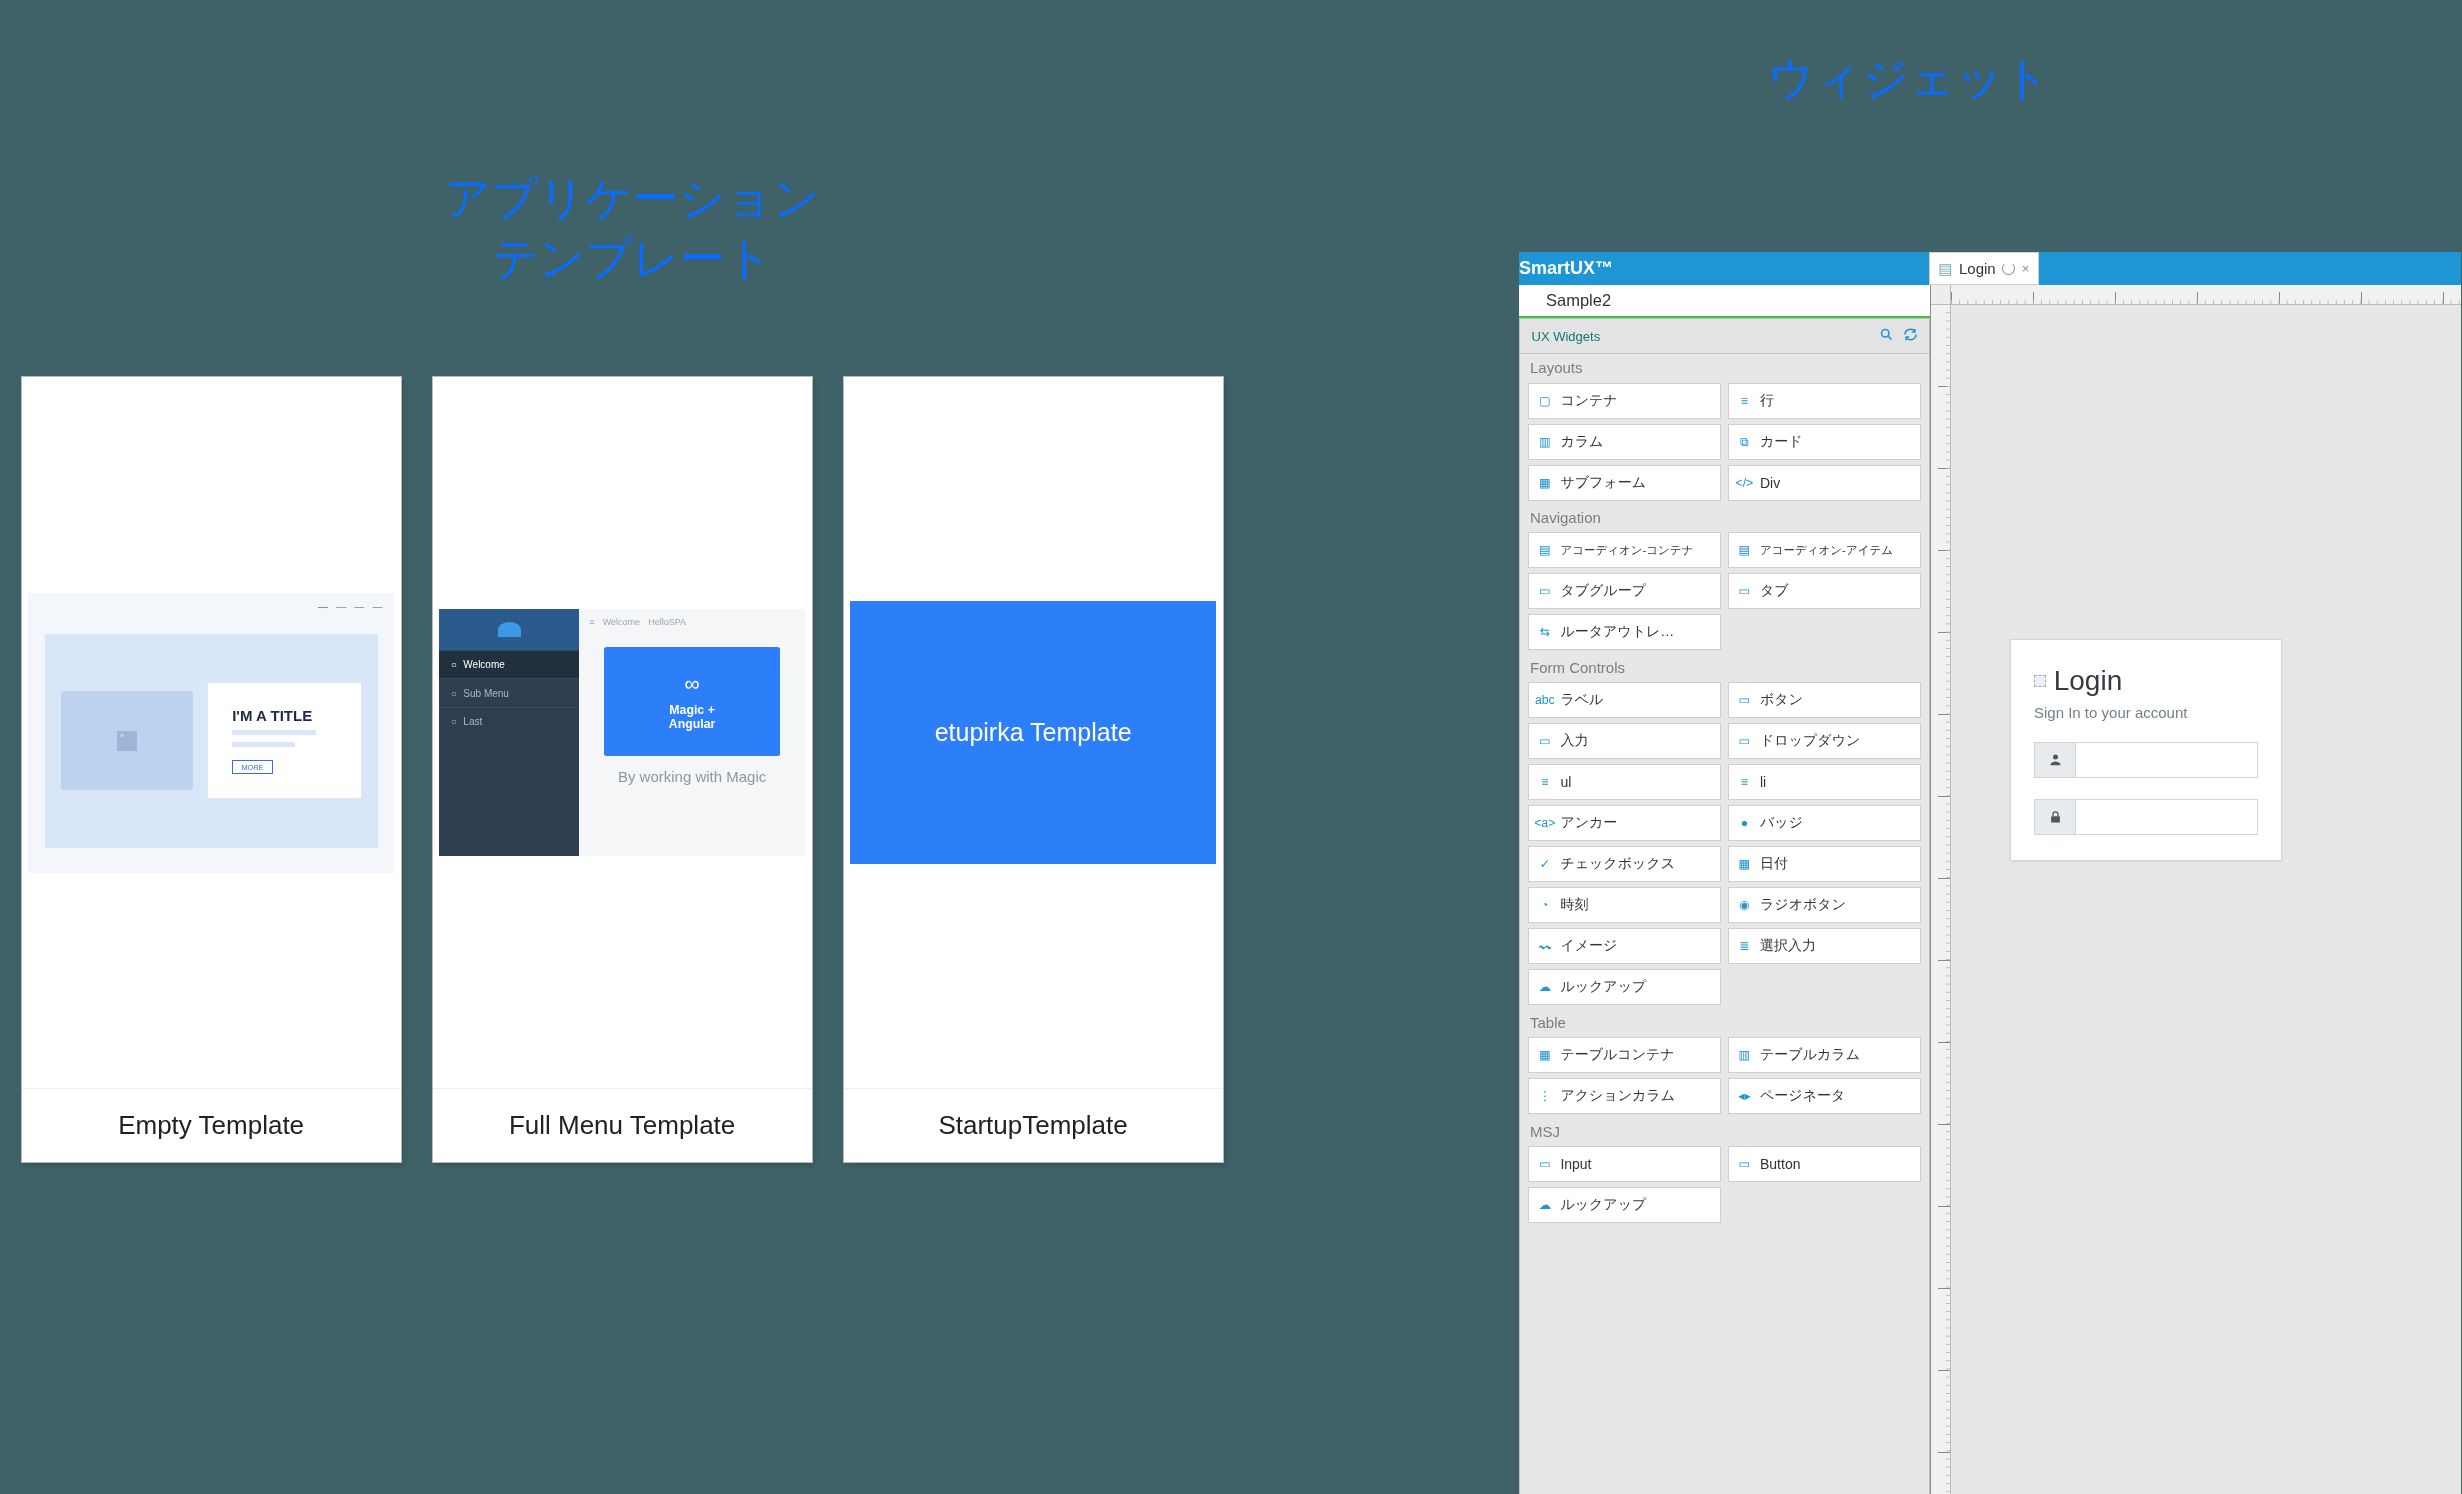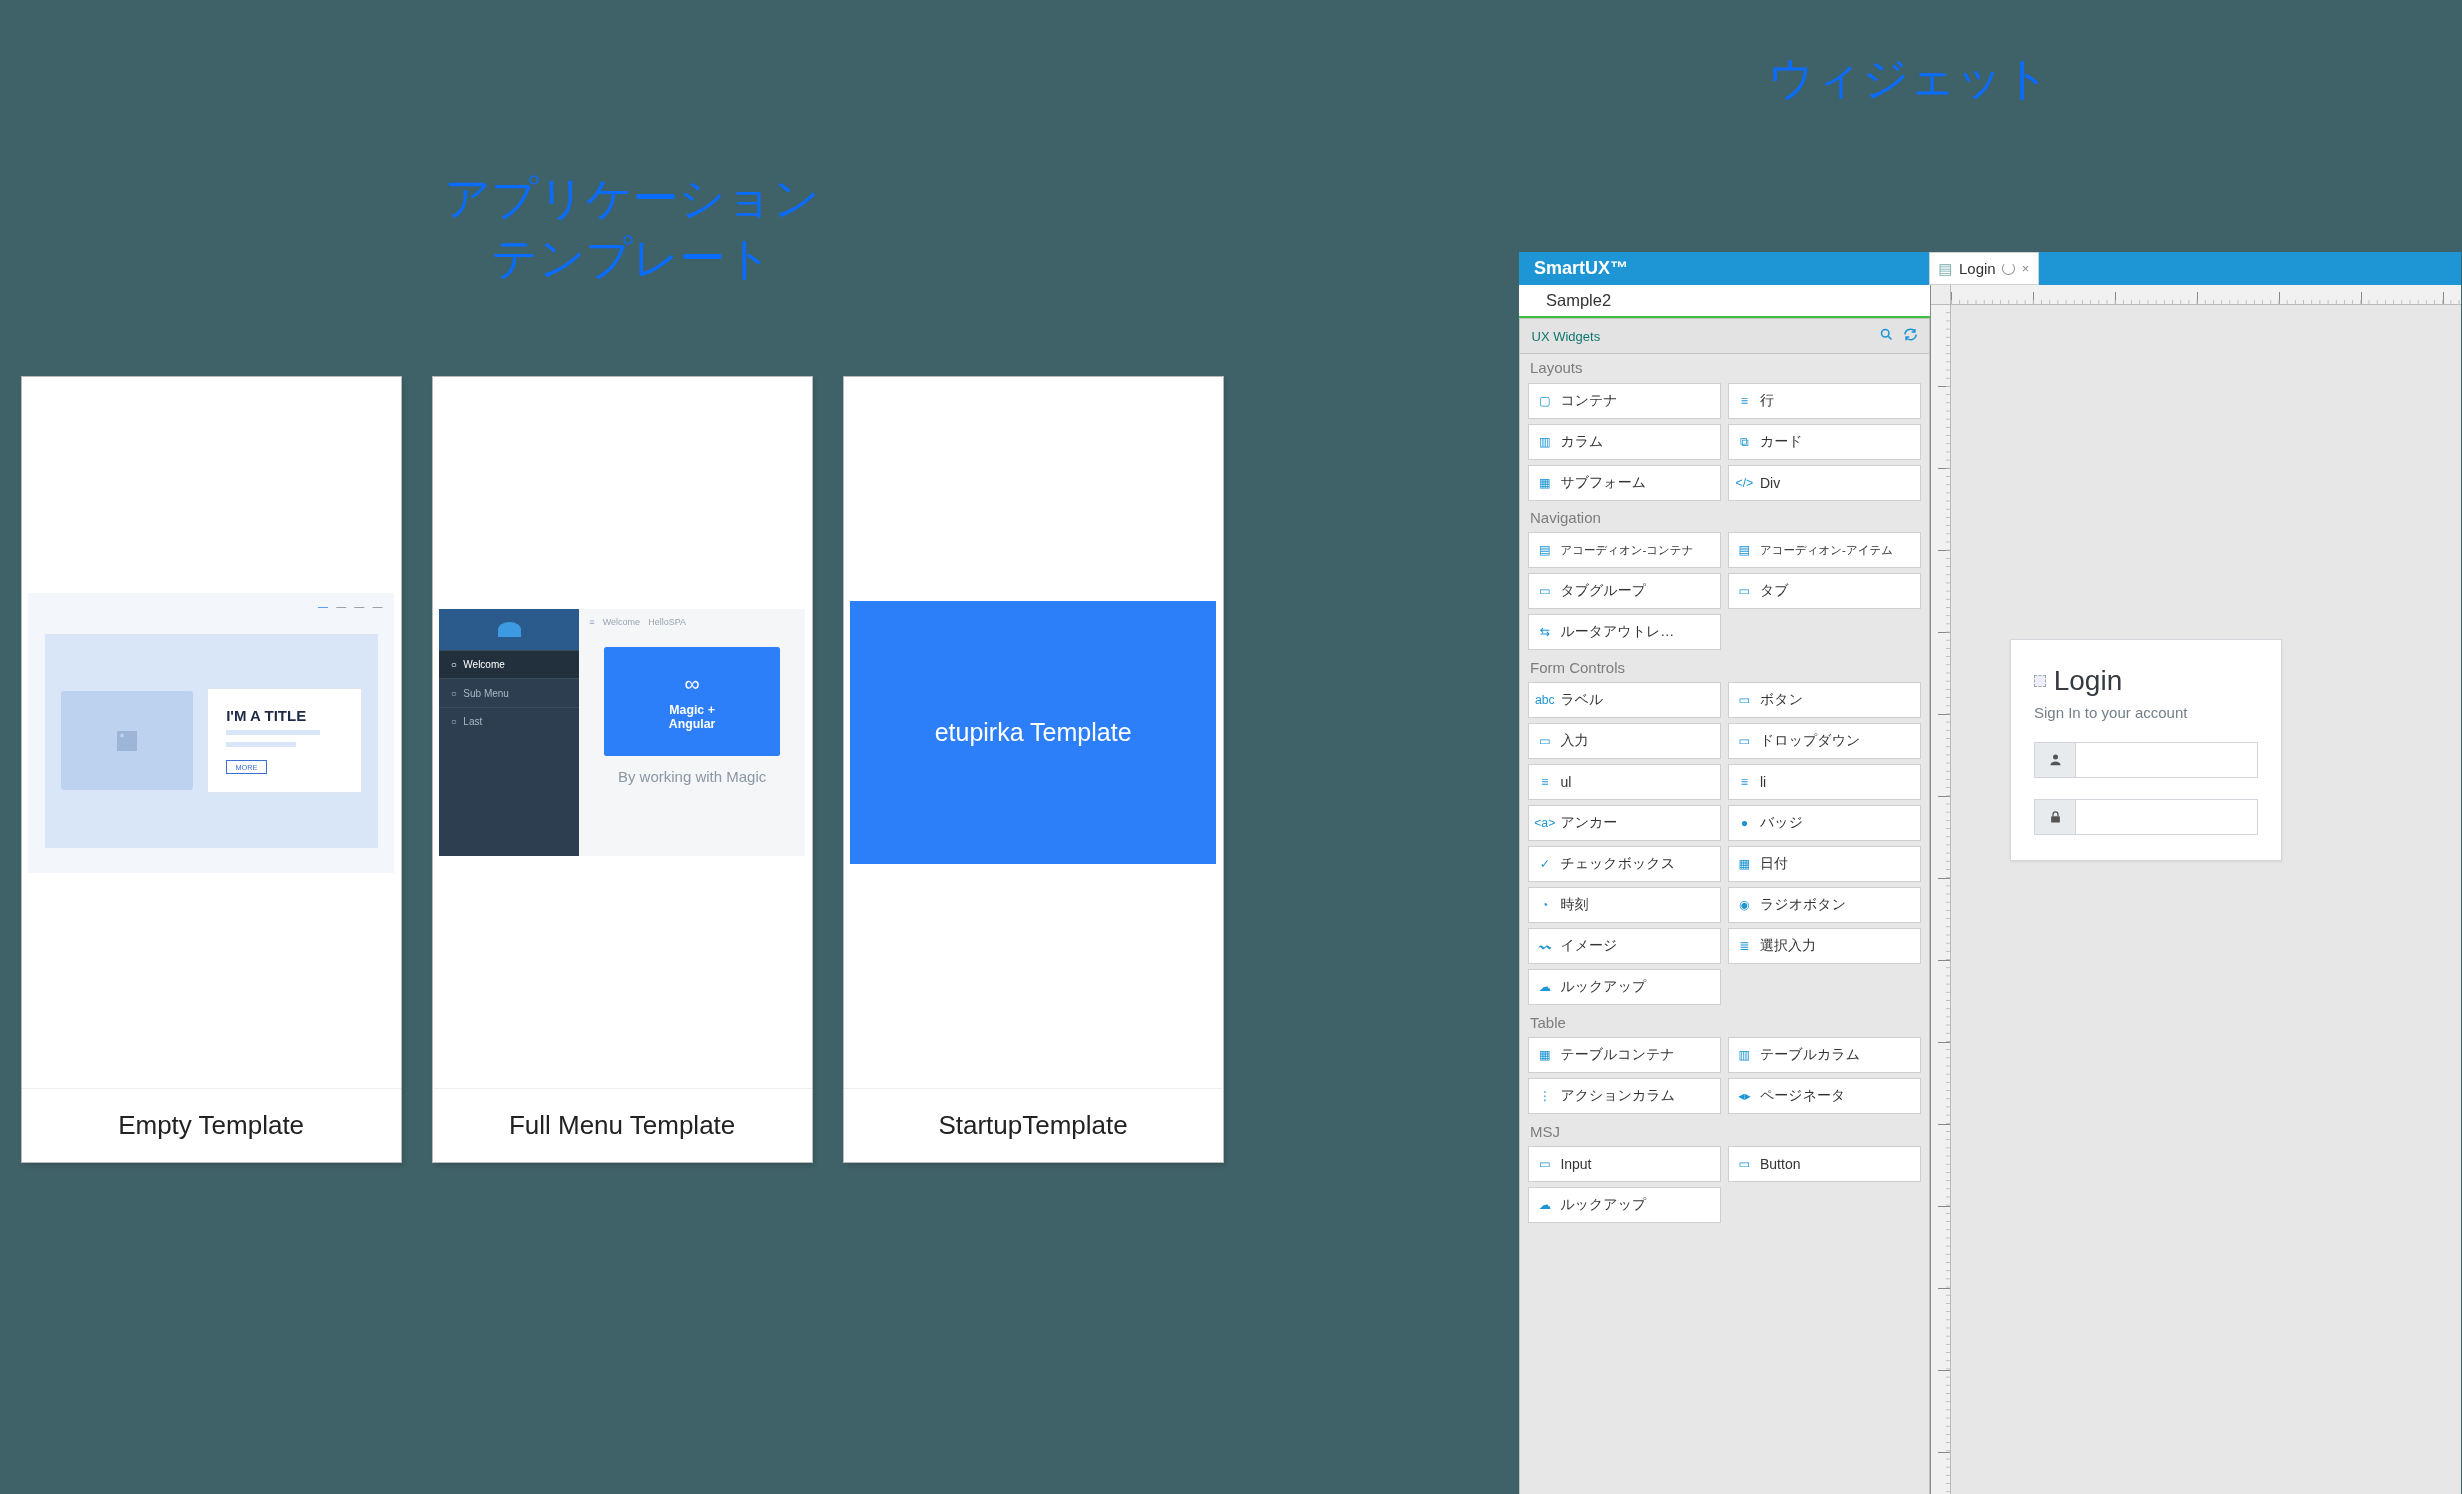"SmartUX™" .brandbar { padding-left: 15px -> none }
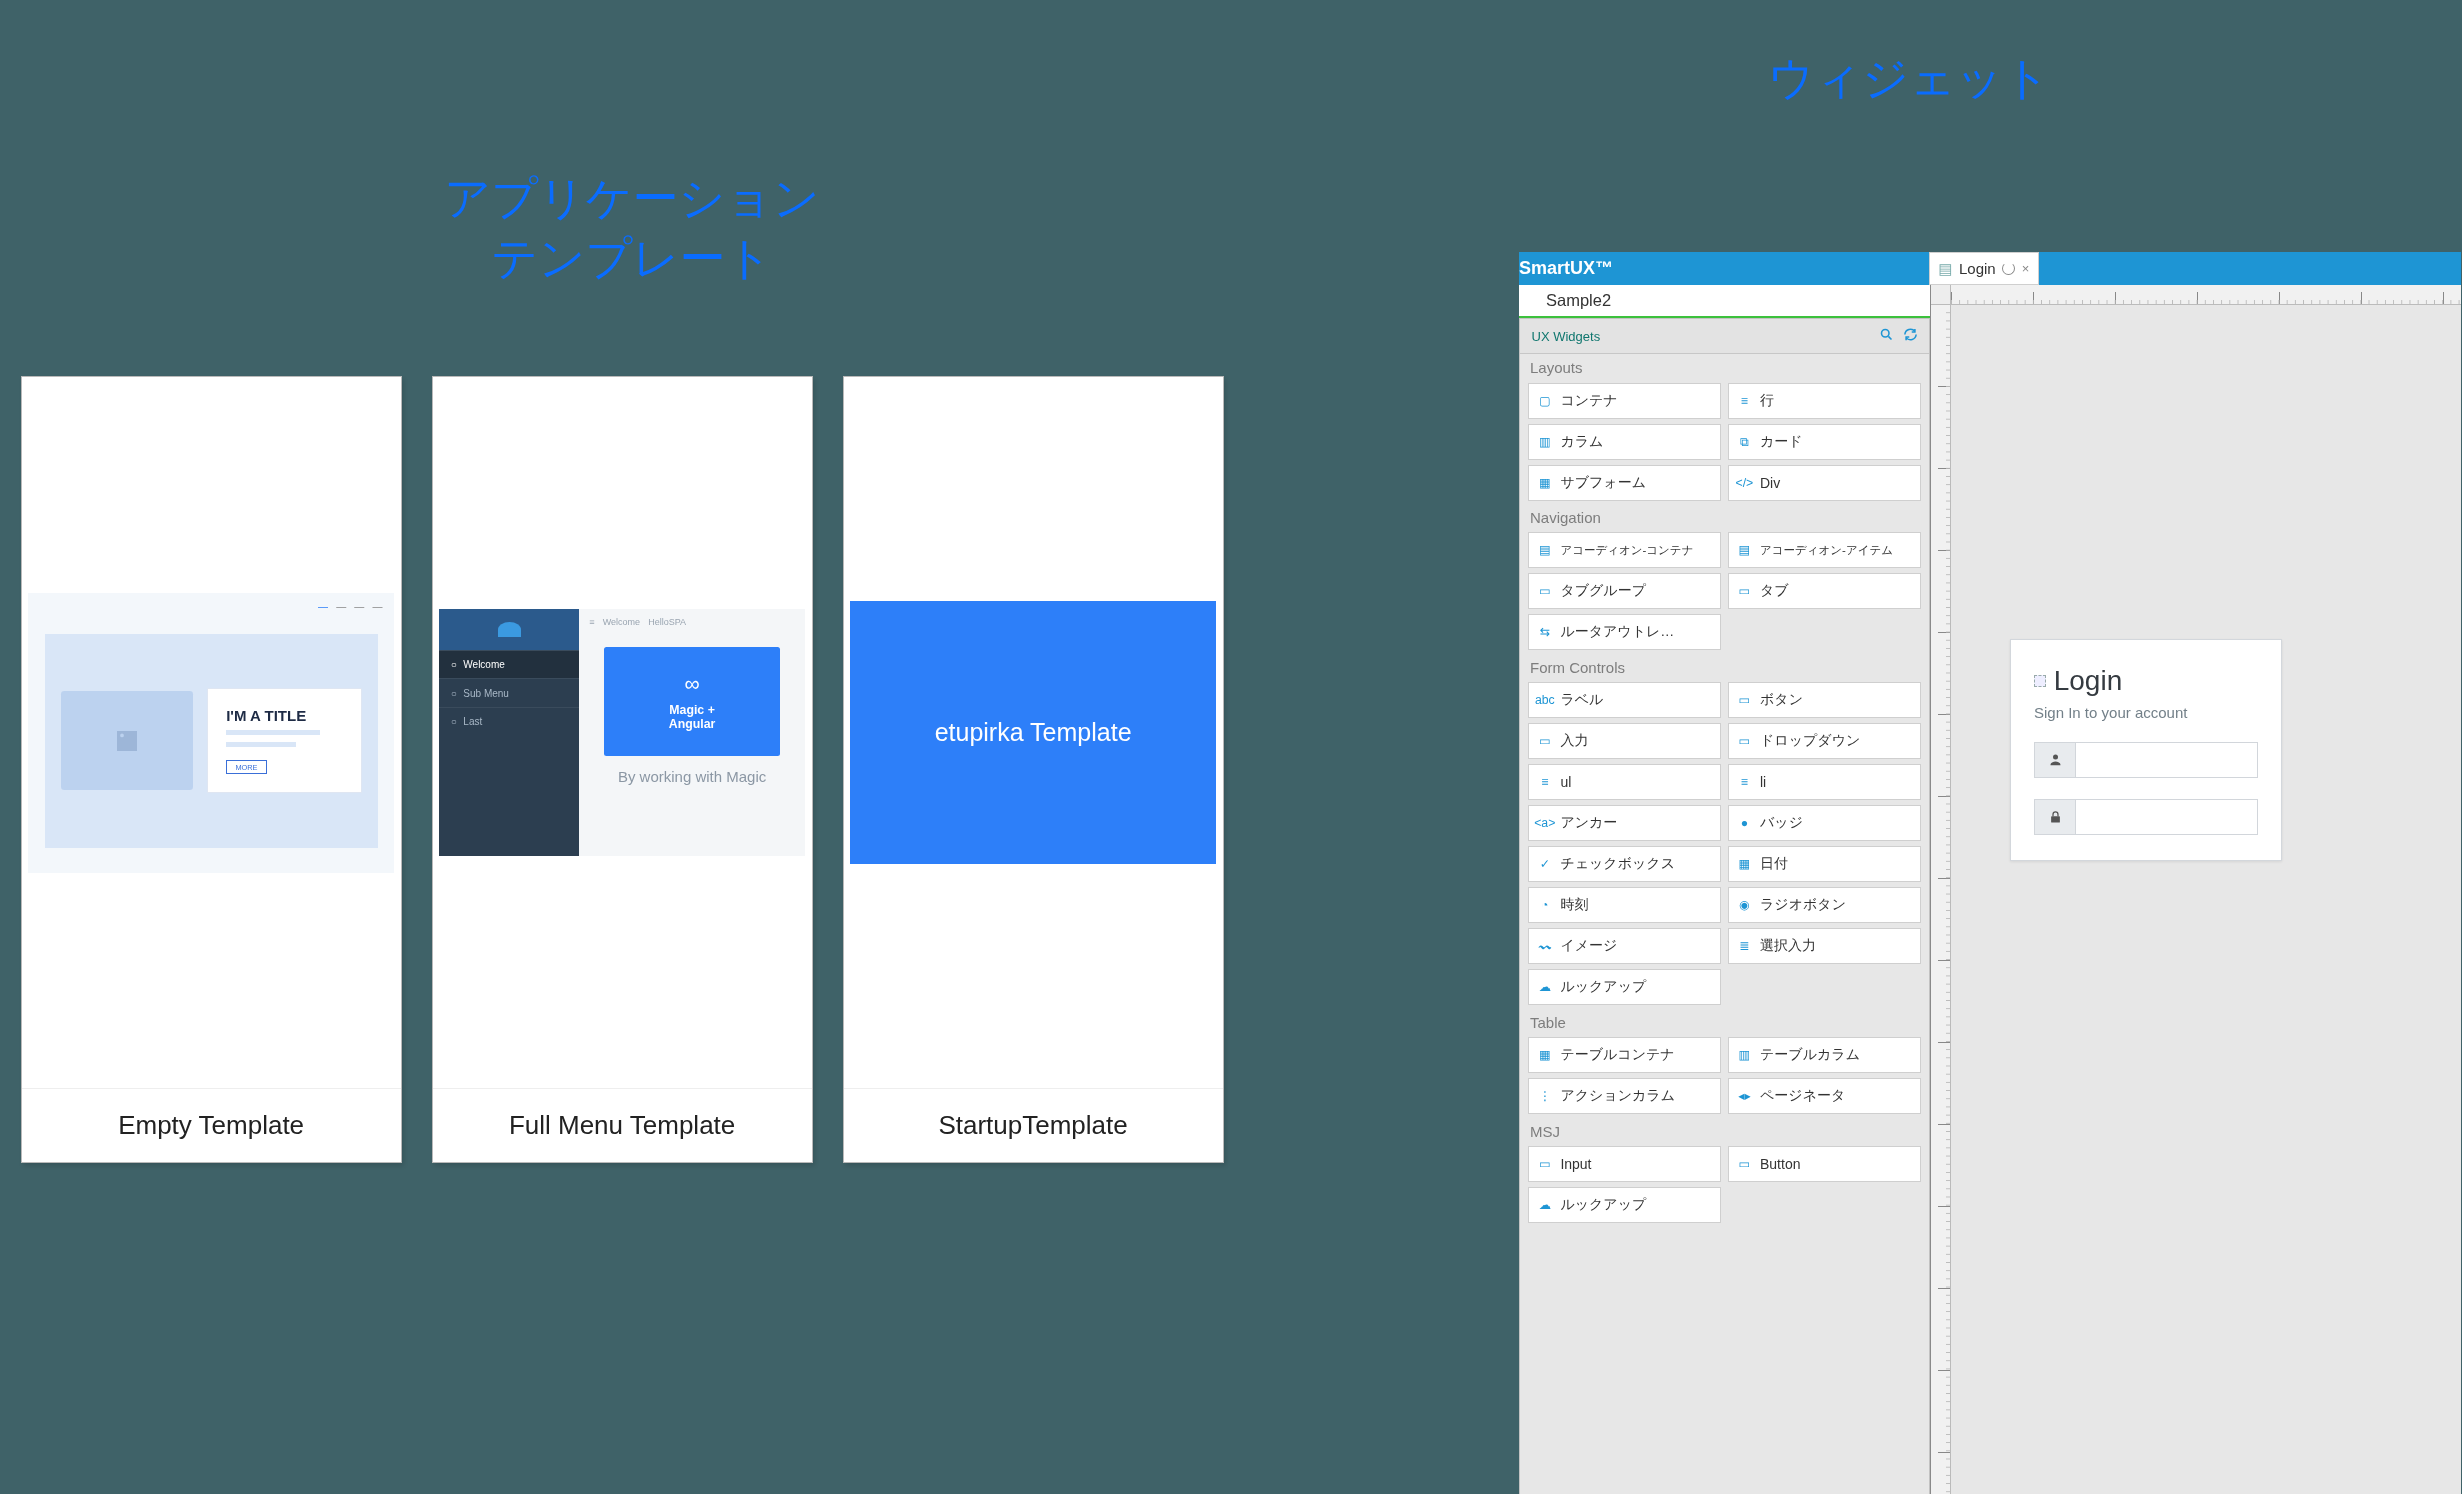"I'M A TITLE" .empty-hero .copy { padding: 18px -> 24px }
